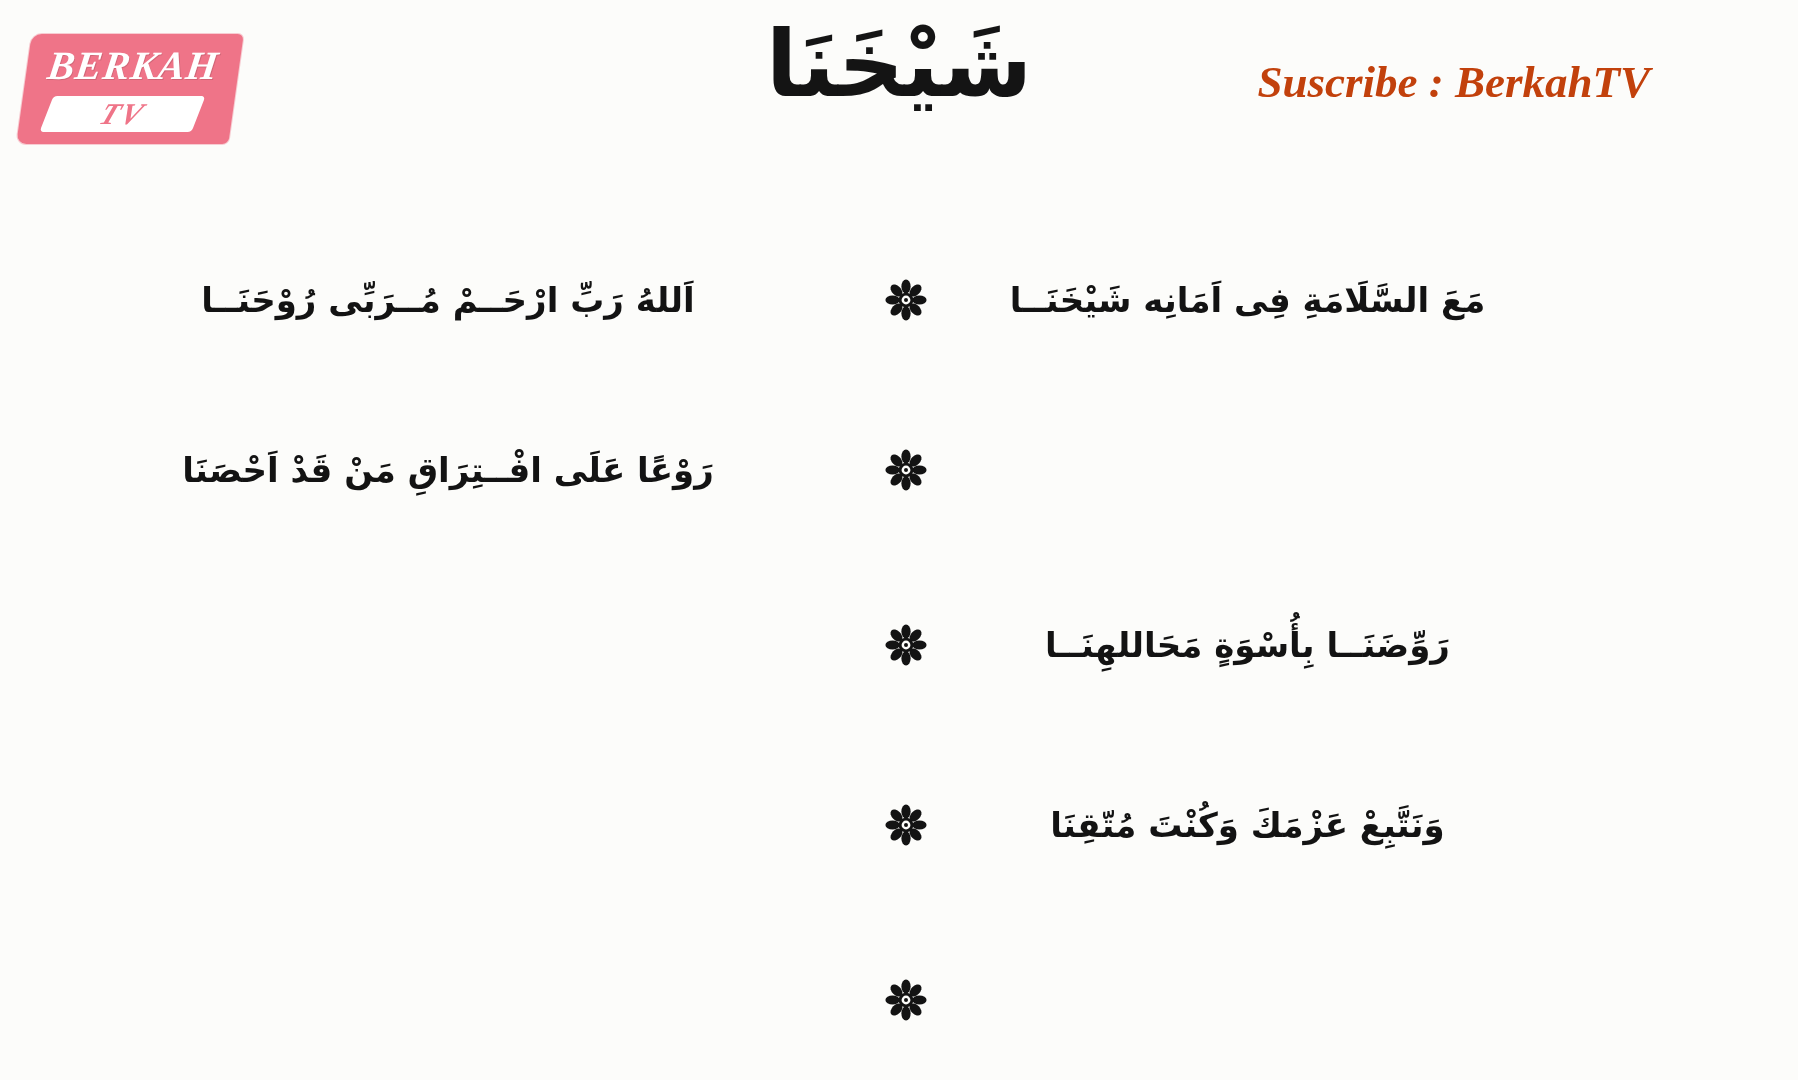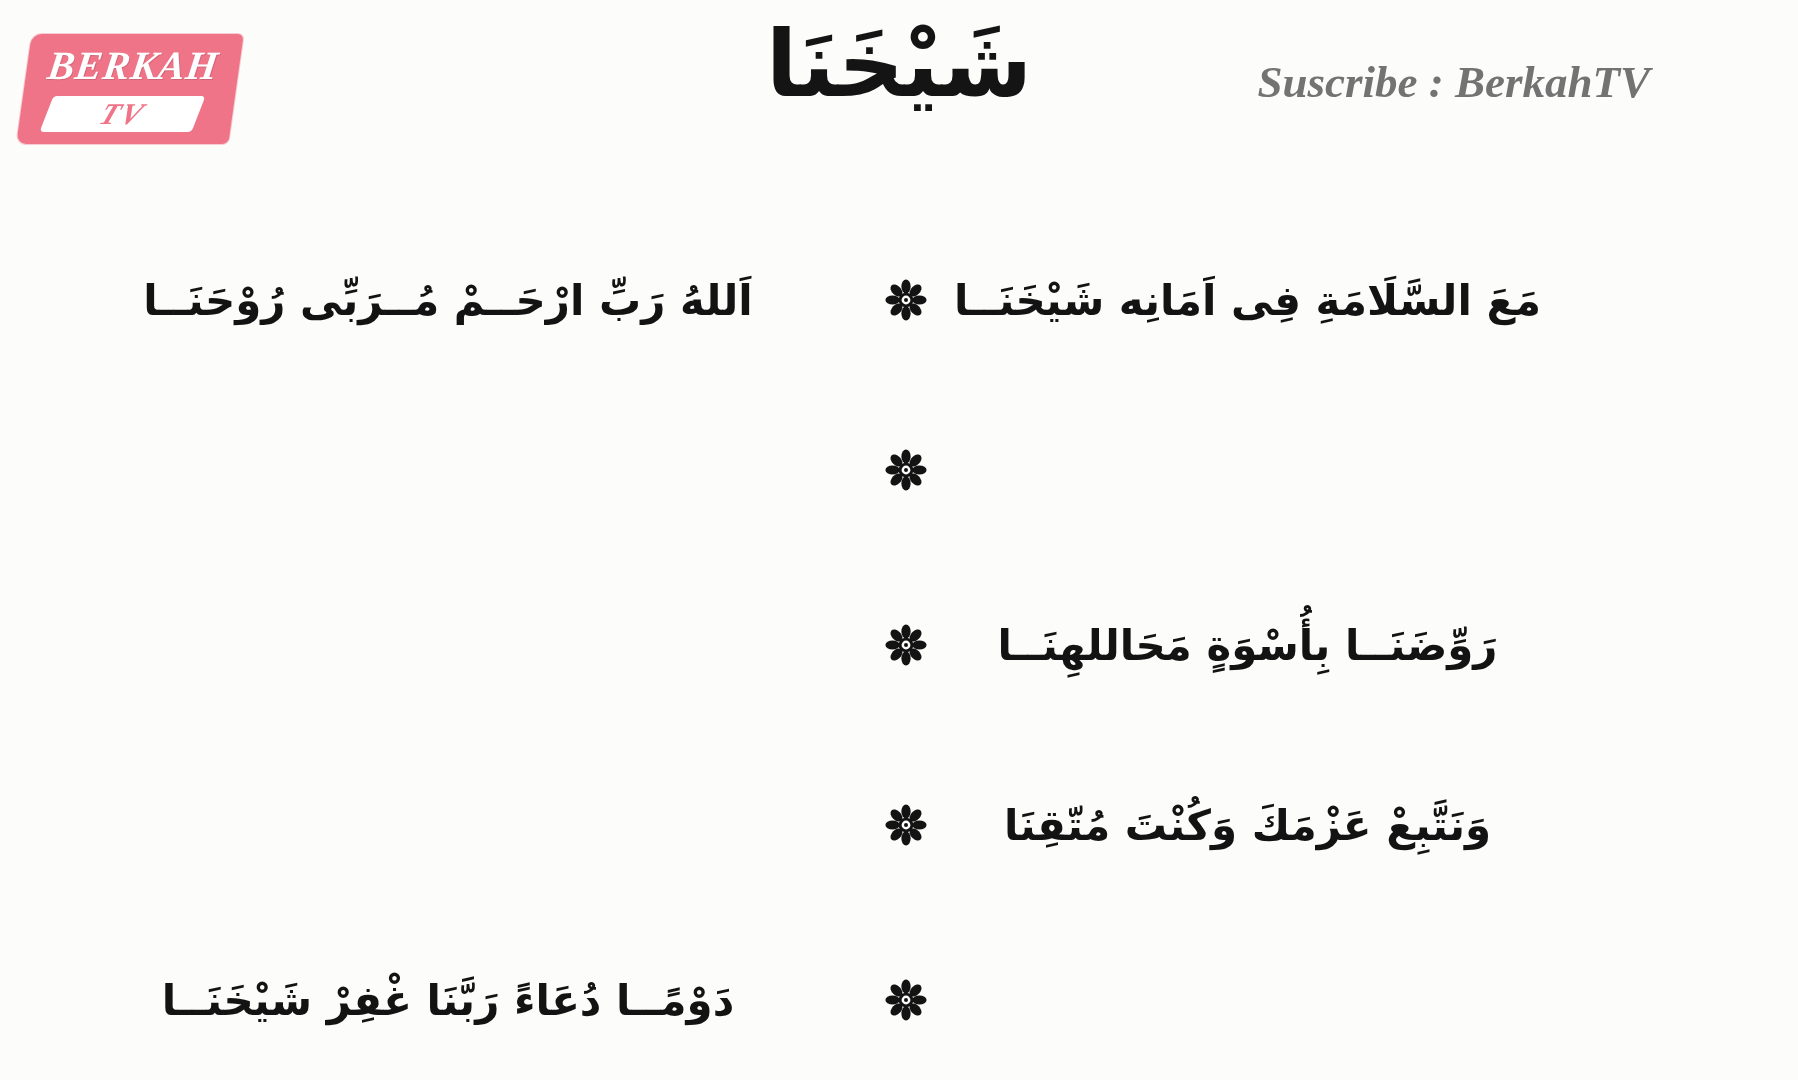"Suscribe : BerkahTV" .subscribe { color: #737373 -> #c2410c }
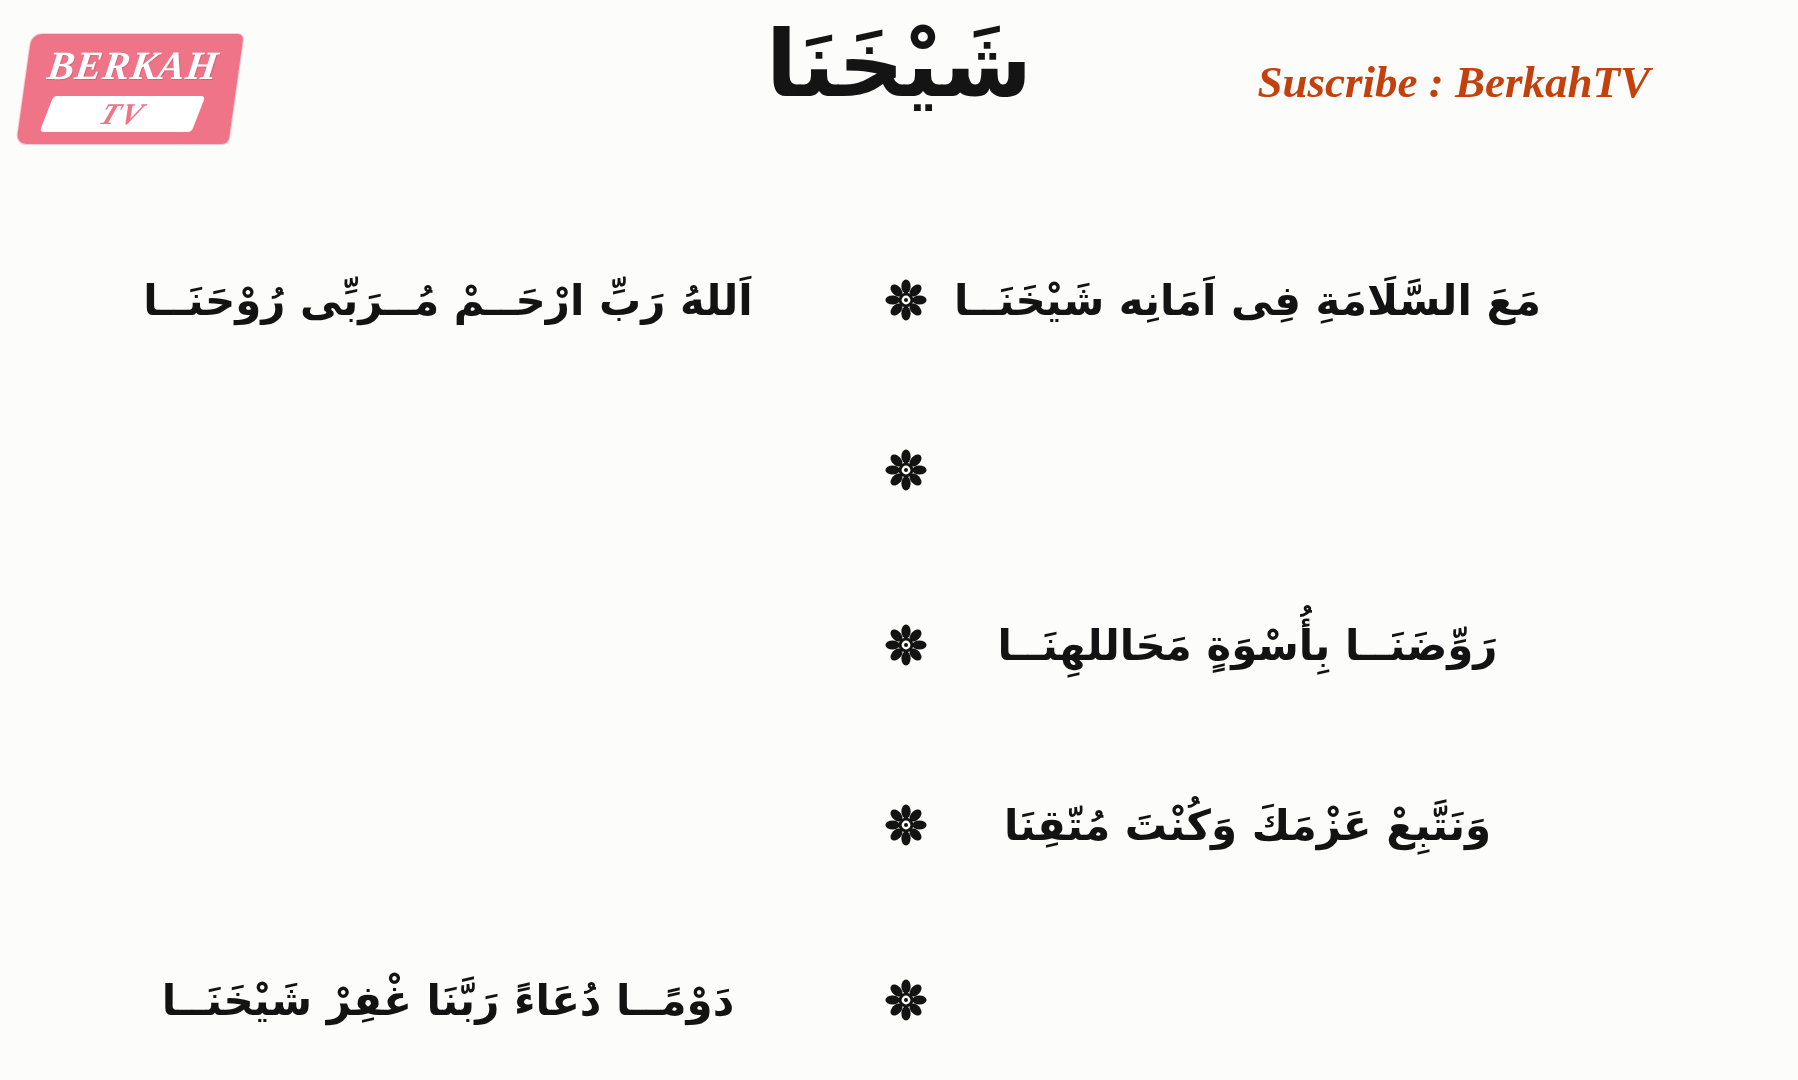"اَللهُ رَبِّ ارْحَــمْ مُــرَبِّى" .hemistich { font-size: 42px -> 34px }
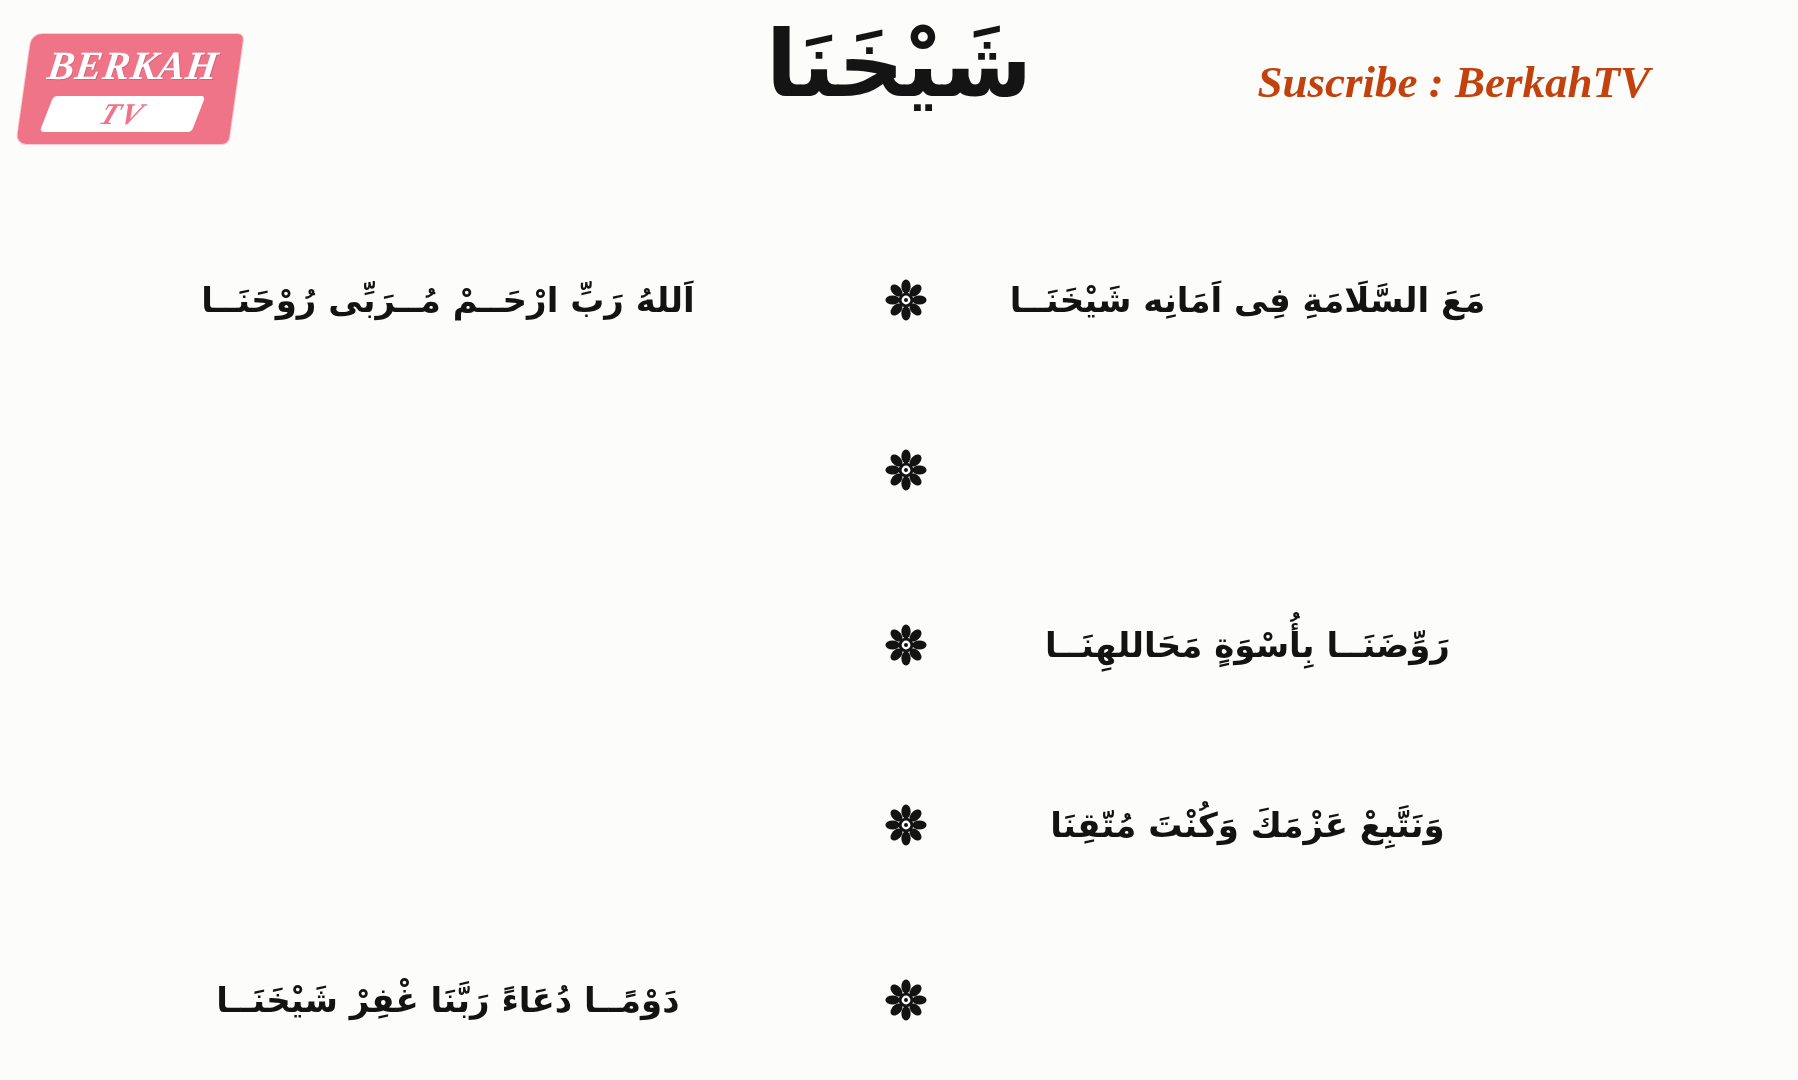"رَوْعًا عَلَى افْــتِرَاقِ مَنْ قَدْ" div.hemistich { html: none -> <div>رَوْعًا عَلَى افْــتِرَاقِ مَنْ قَدْ اَحْصَنَا</div> }
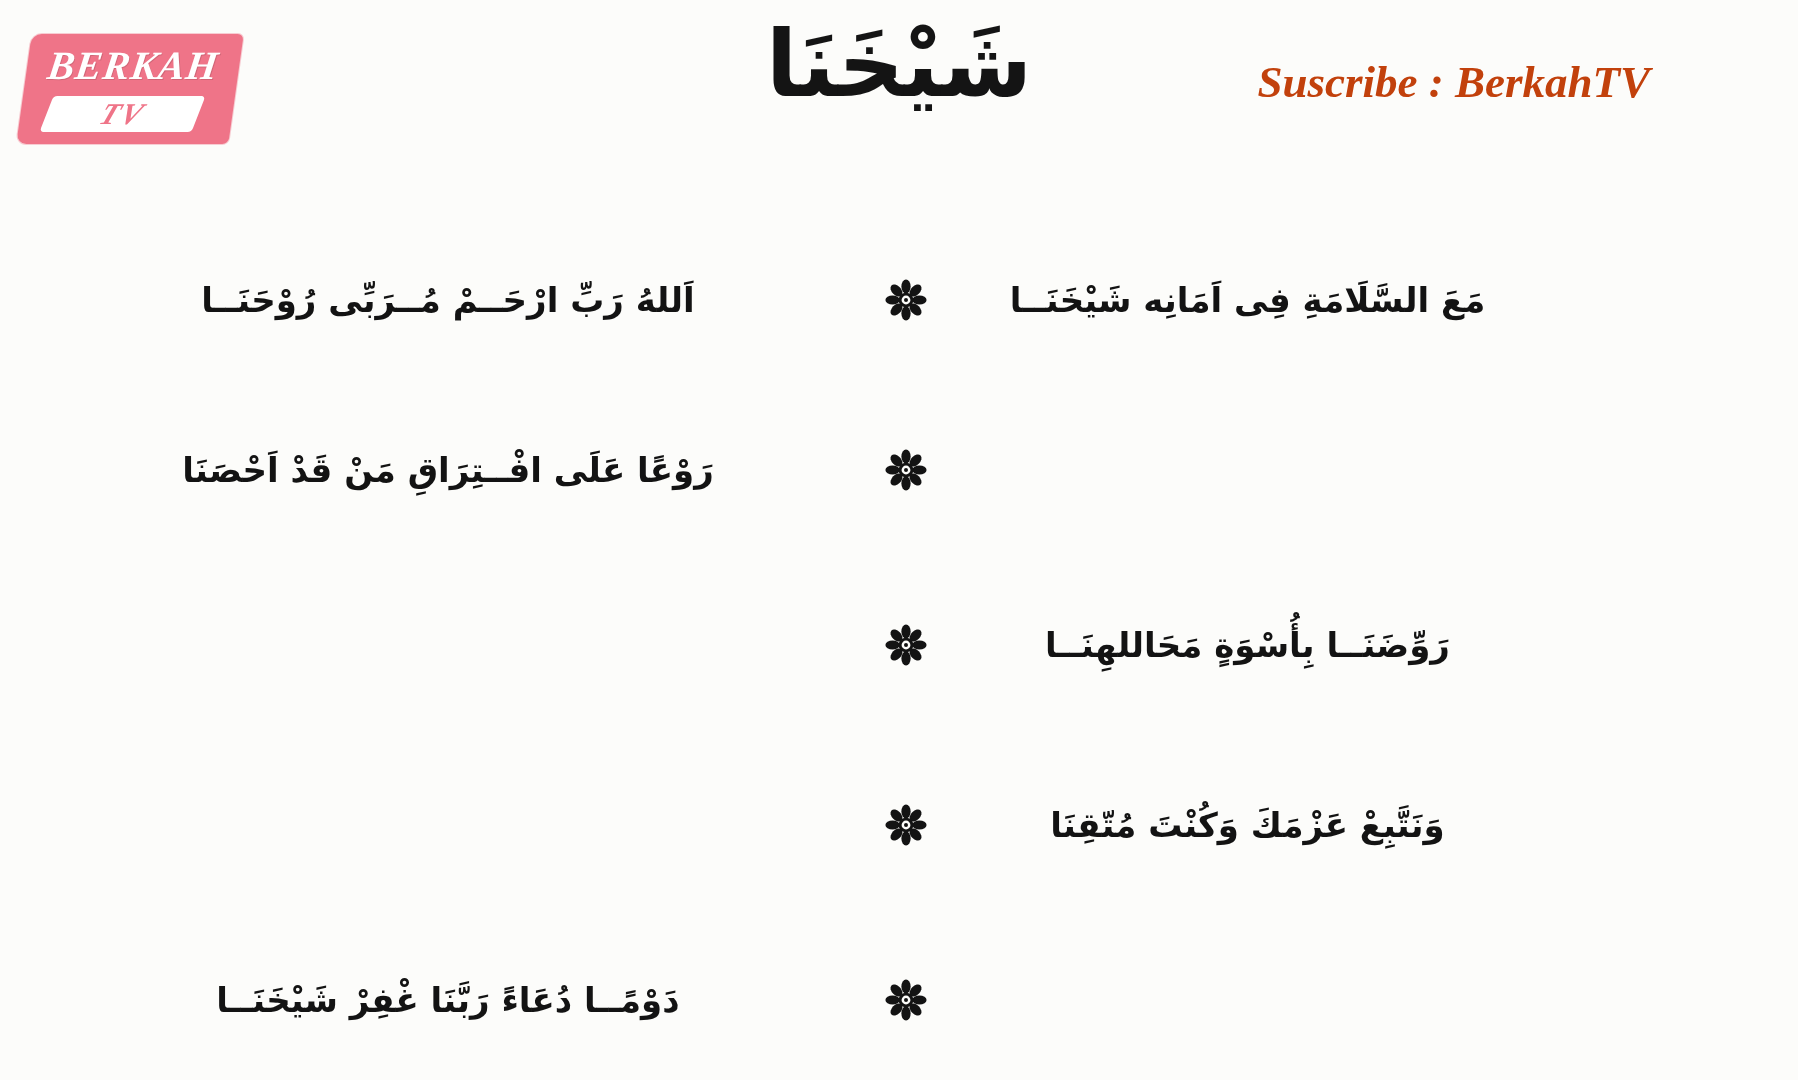"دَوْمًــا دُعَاءً رَبَّنَا غْفِرْ" div.hemistich { html: <div>دَوْمًــا دُعَاءً رَبَّنَا غْفِرْ شَيْخَنَــا</div> -> none }
